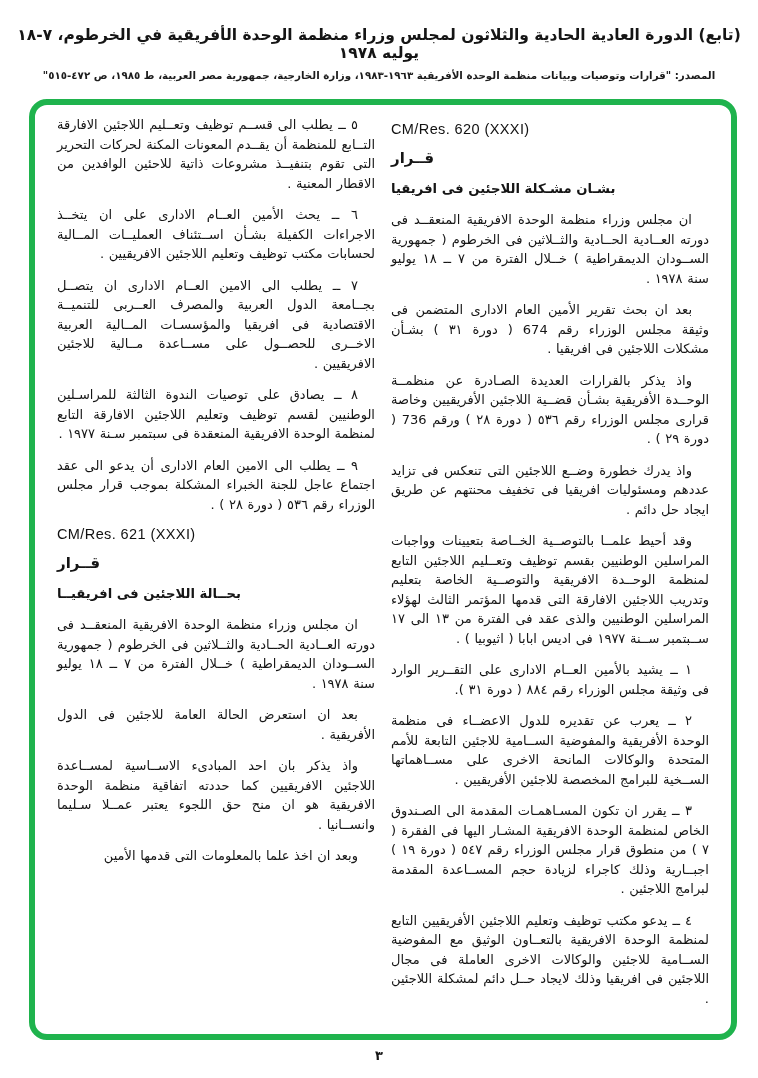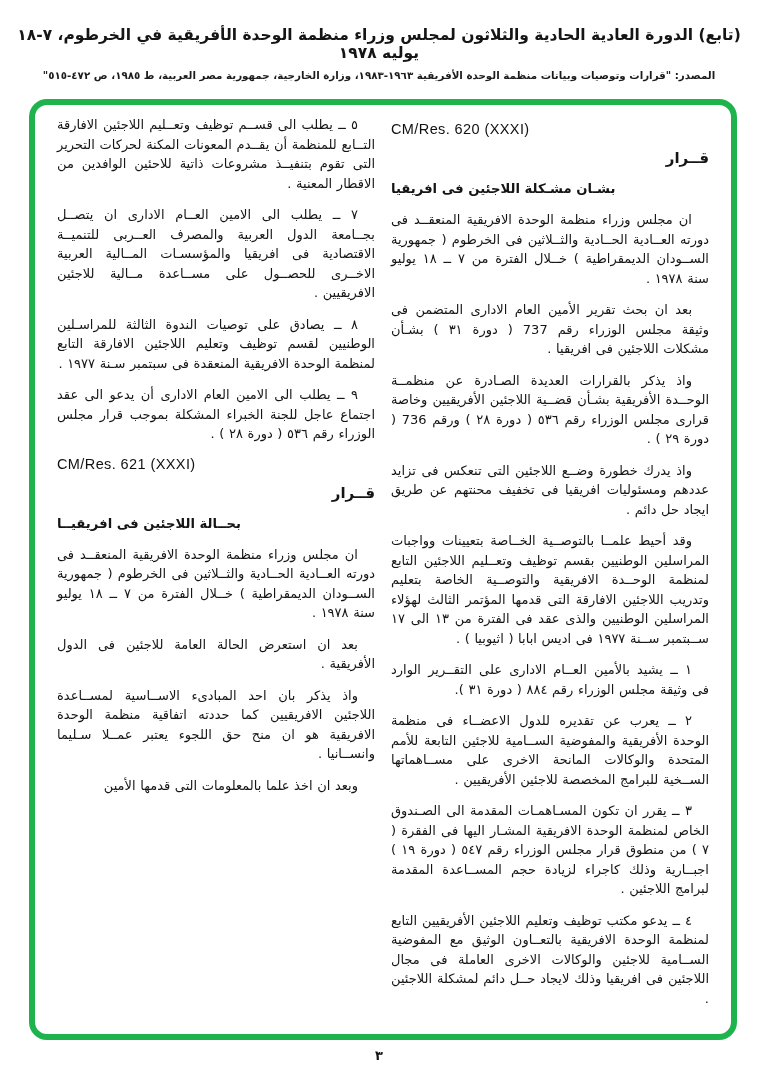"قــرار" .res-title { text-align: right -> left }
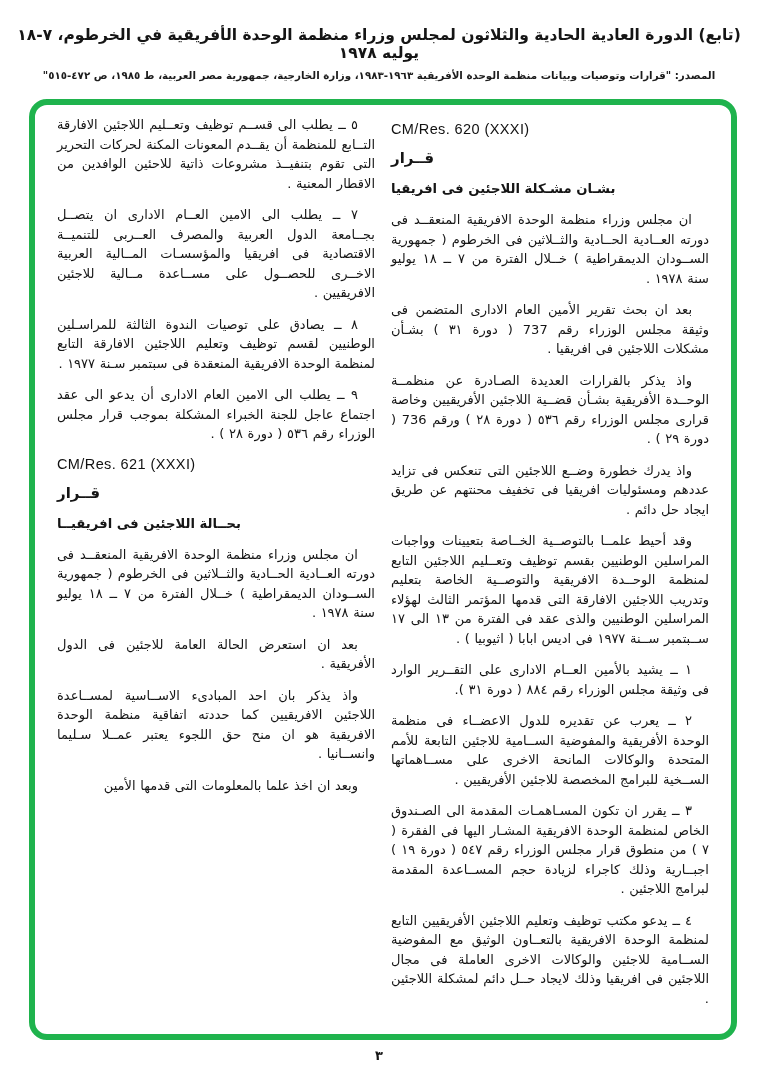"٦ ــ يحث الأمين العــام" p.para { html: none -> <p>٦ ــ يحث الأمين العــام الادارى على ان يتخــذ الاجراءات الكفيلة بشـأن اســتئناف العمليــات المــالية لحسابات مكتب توظيف وتعليم اللاجئين الافريقيين .</p> }
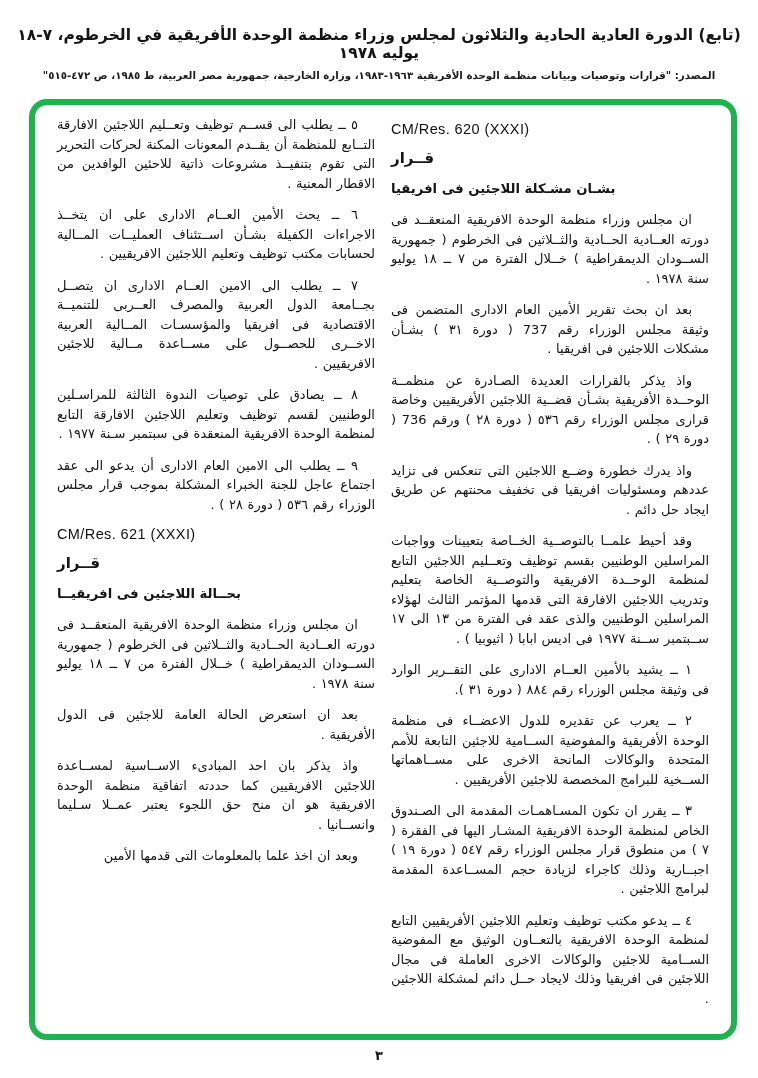"بعد ان بحث تقرير الأمين" p.para { text: 737 -> 674 }
